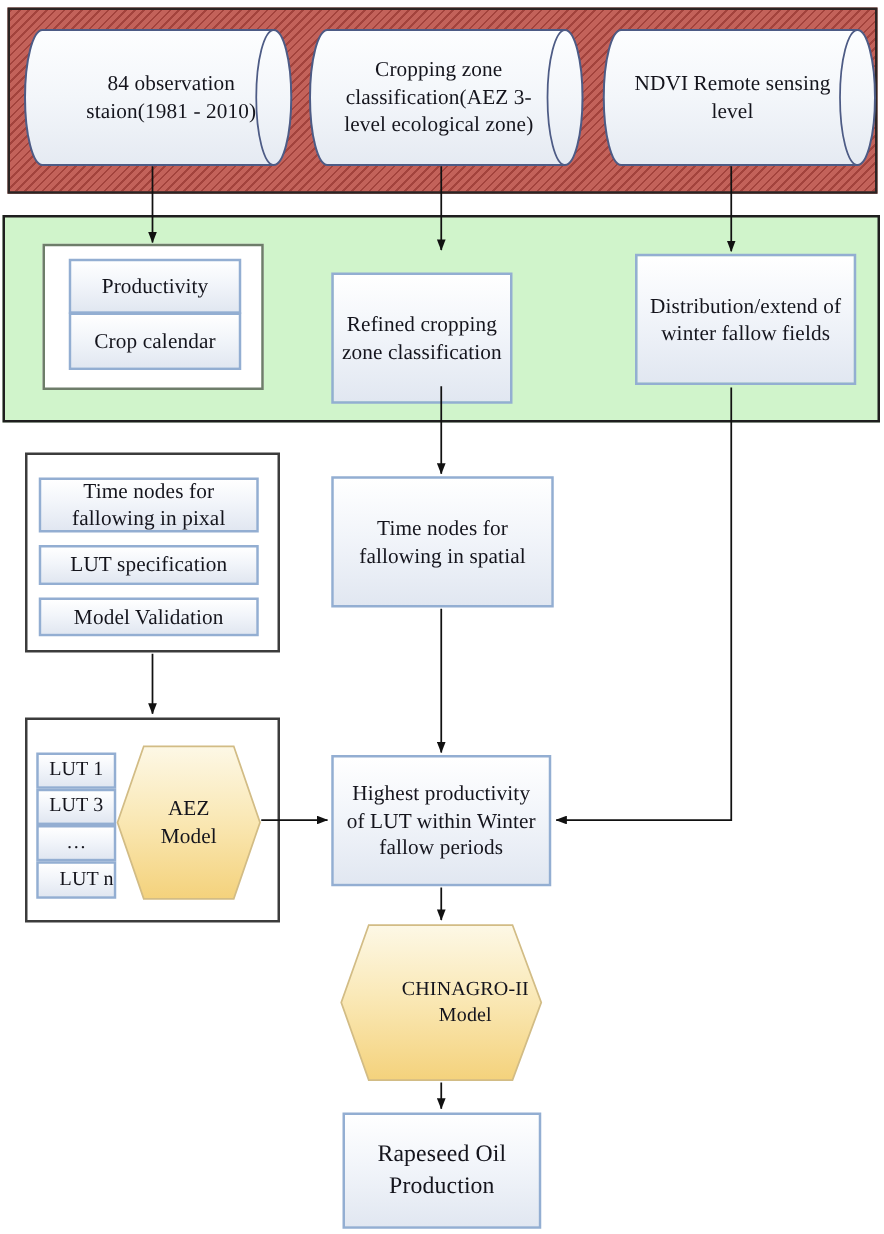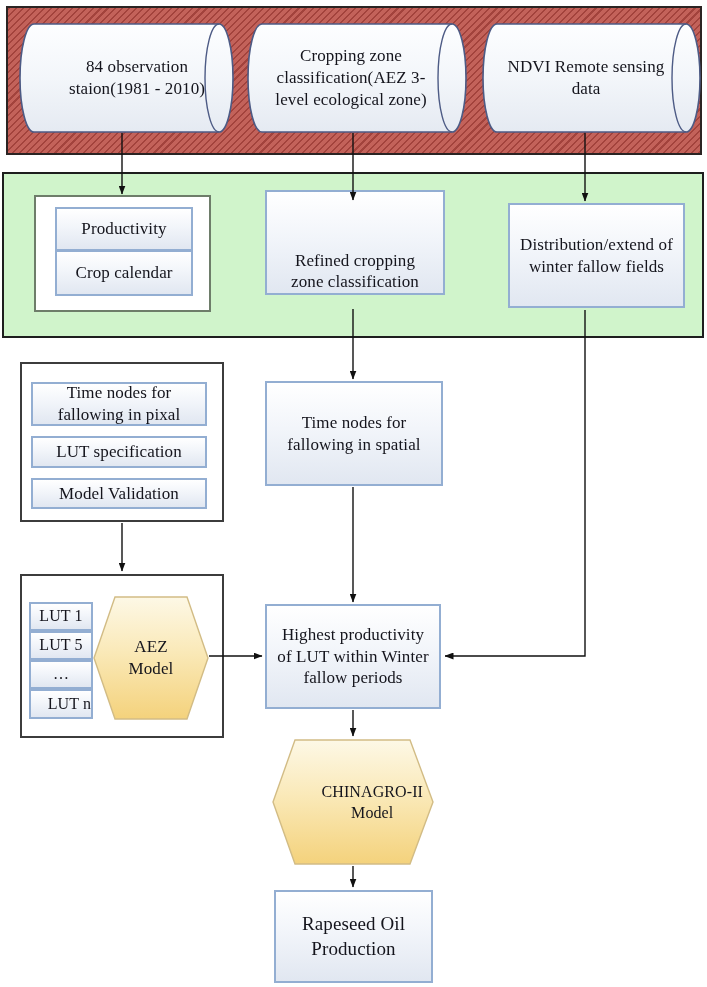"NDVI Remote sensing" span.lbl { text: data -> level }
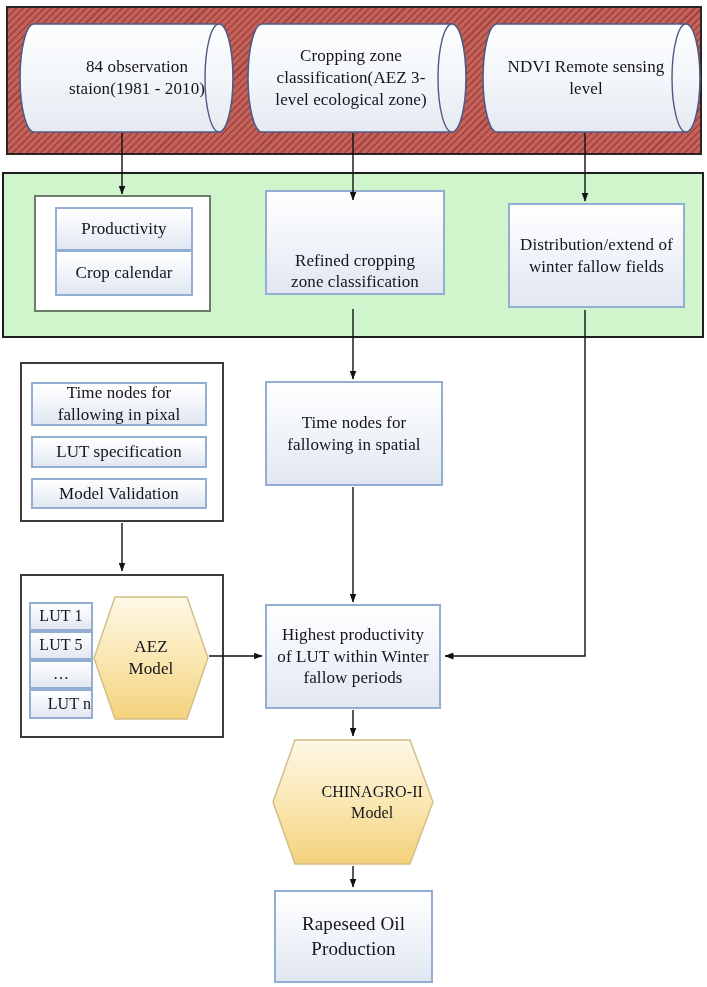"Refined cropping" div.abs { align-items: flex-end -> none; top: 190px -> 218px; width: 180px -> 145px }
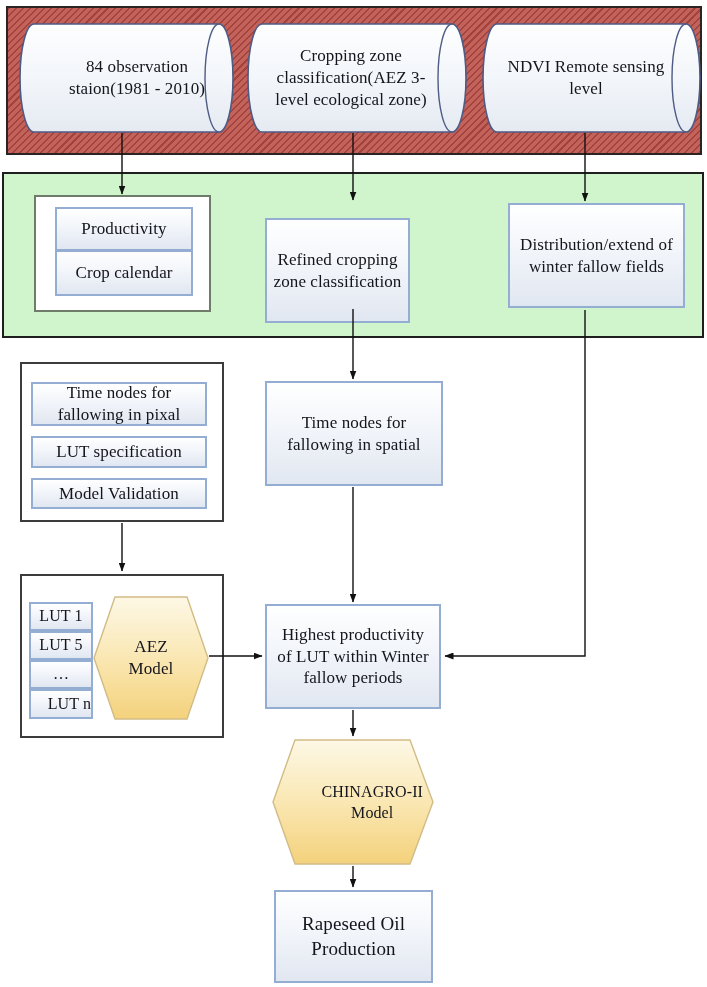"LUT 5" span.lbl { text: 5 -> 3 }
